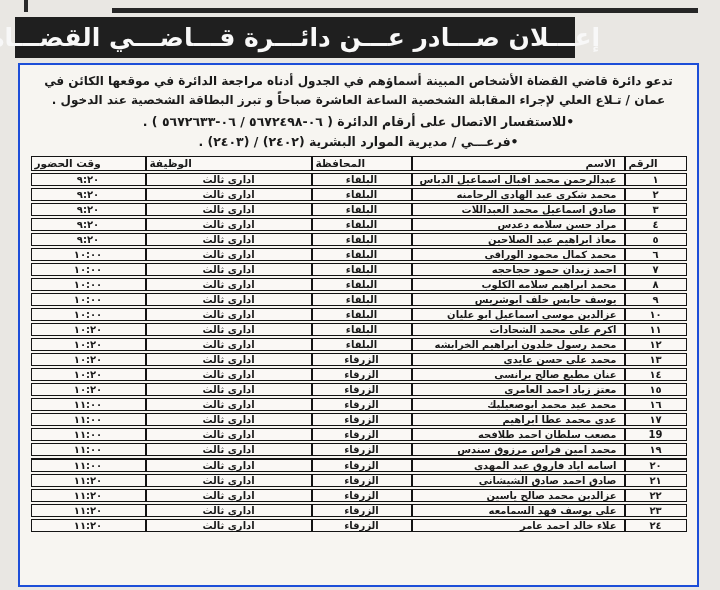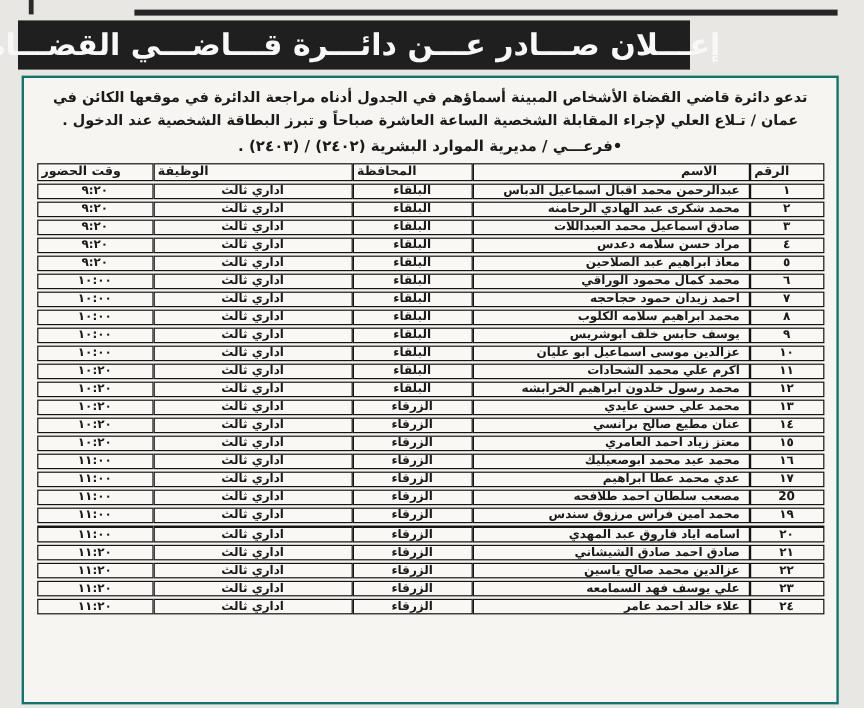"تدعو دائرة قاضي القضاة الأشخاص" .frame { border: 2px solid #0f766e -> 2px solid #1d4ed8 }
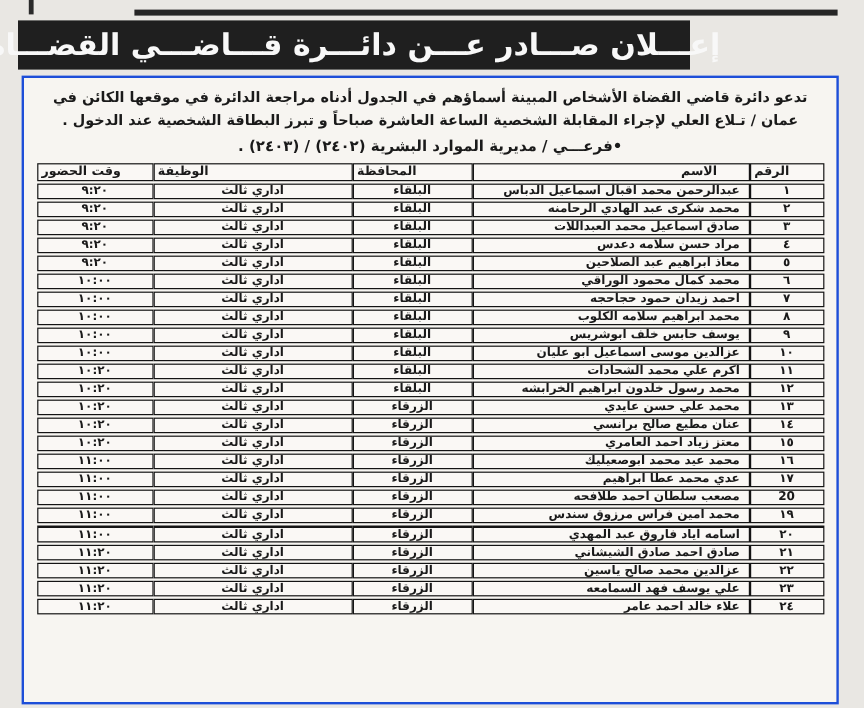"•للاستفسار الاتصال على أرقام الدائرة" div.contact-line { html: none -> <div><span>•للاستفسار الاتصال على أرقام الدائرة ( </span><span>٠٦-٥٦٧٢٤٩٨</span><span> / </span><span>٠٦-٥٦٧٢٦٣٣</span><span> ) .</span></div> }
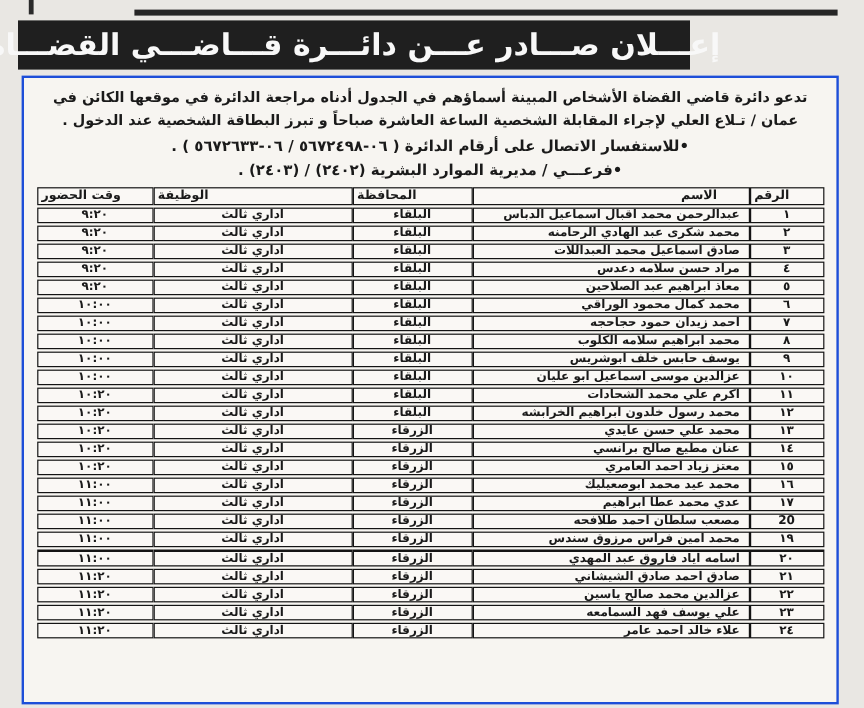"الاسم" th.col-name { padding-right: 26px -> 8px }
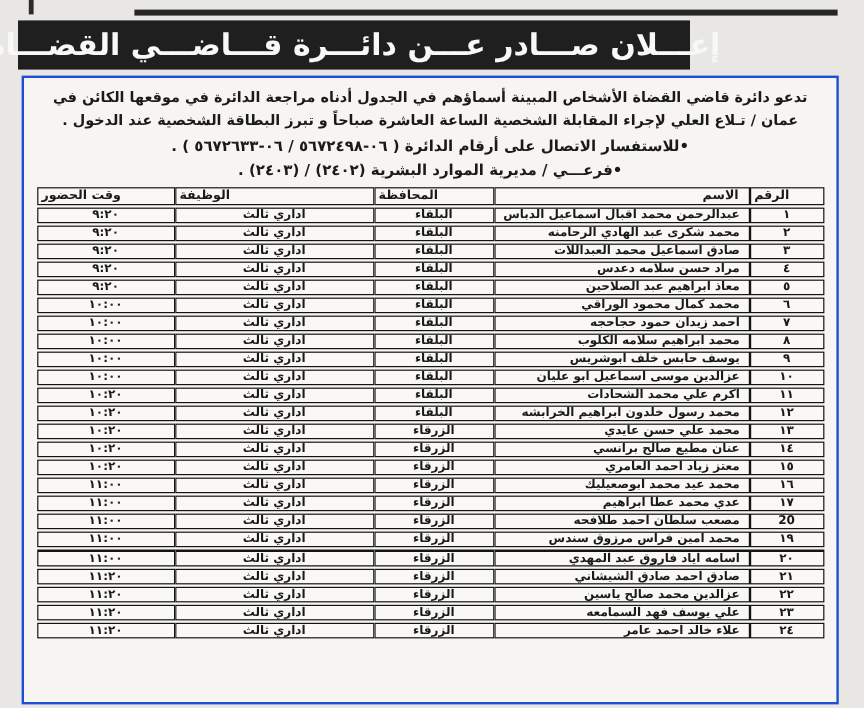"20" td.col-number { text: 20 -> 19 }
